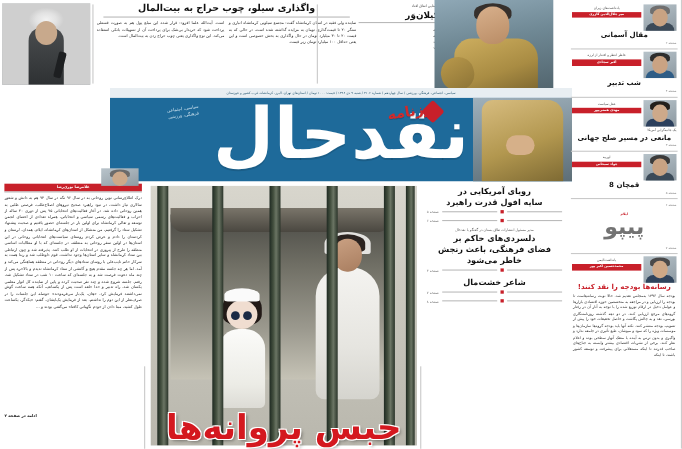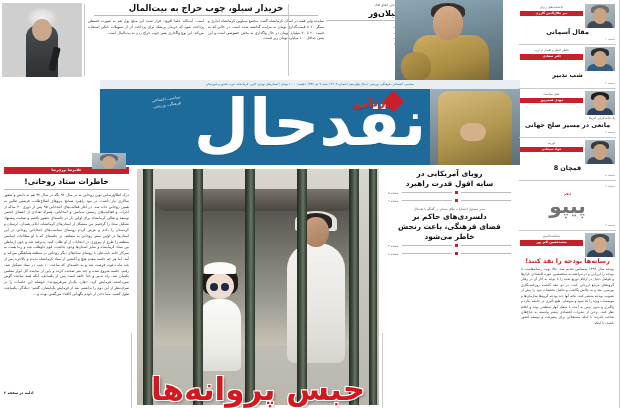"خریدار سیلو، چوب حراج به" div.t-head { text: خریدار -> واگذاری }
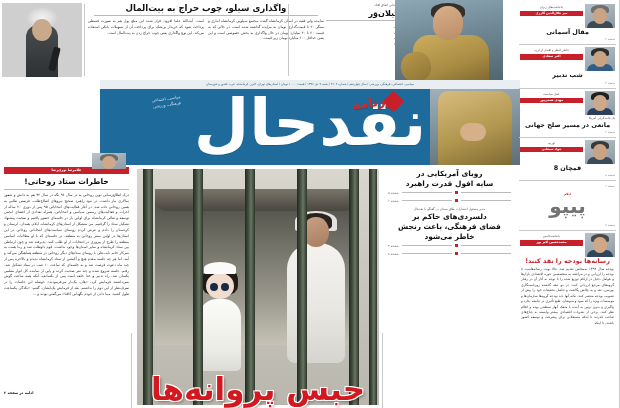"خاطرات ستاد روحانی!" div.left-hl { html: <div>خاطرات ستاد روحانی!</div> -> none }
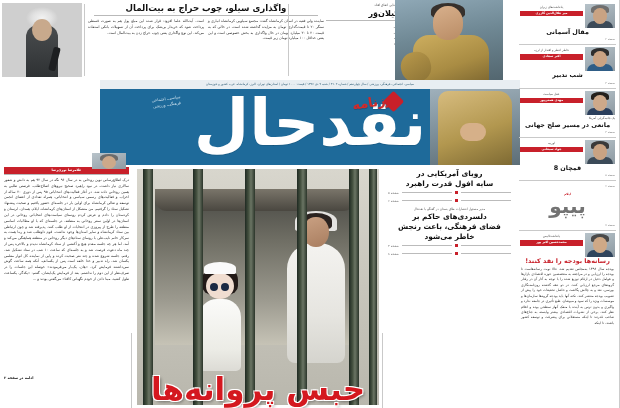"شاعر خشت‌مال" div.mid-item { html: none -> <div> <div>شاعر خشت‌مال</div> <div> <span></span> <span></span> <span></span> <span>صفحه ۷</span> </div> </div> }
